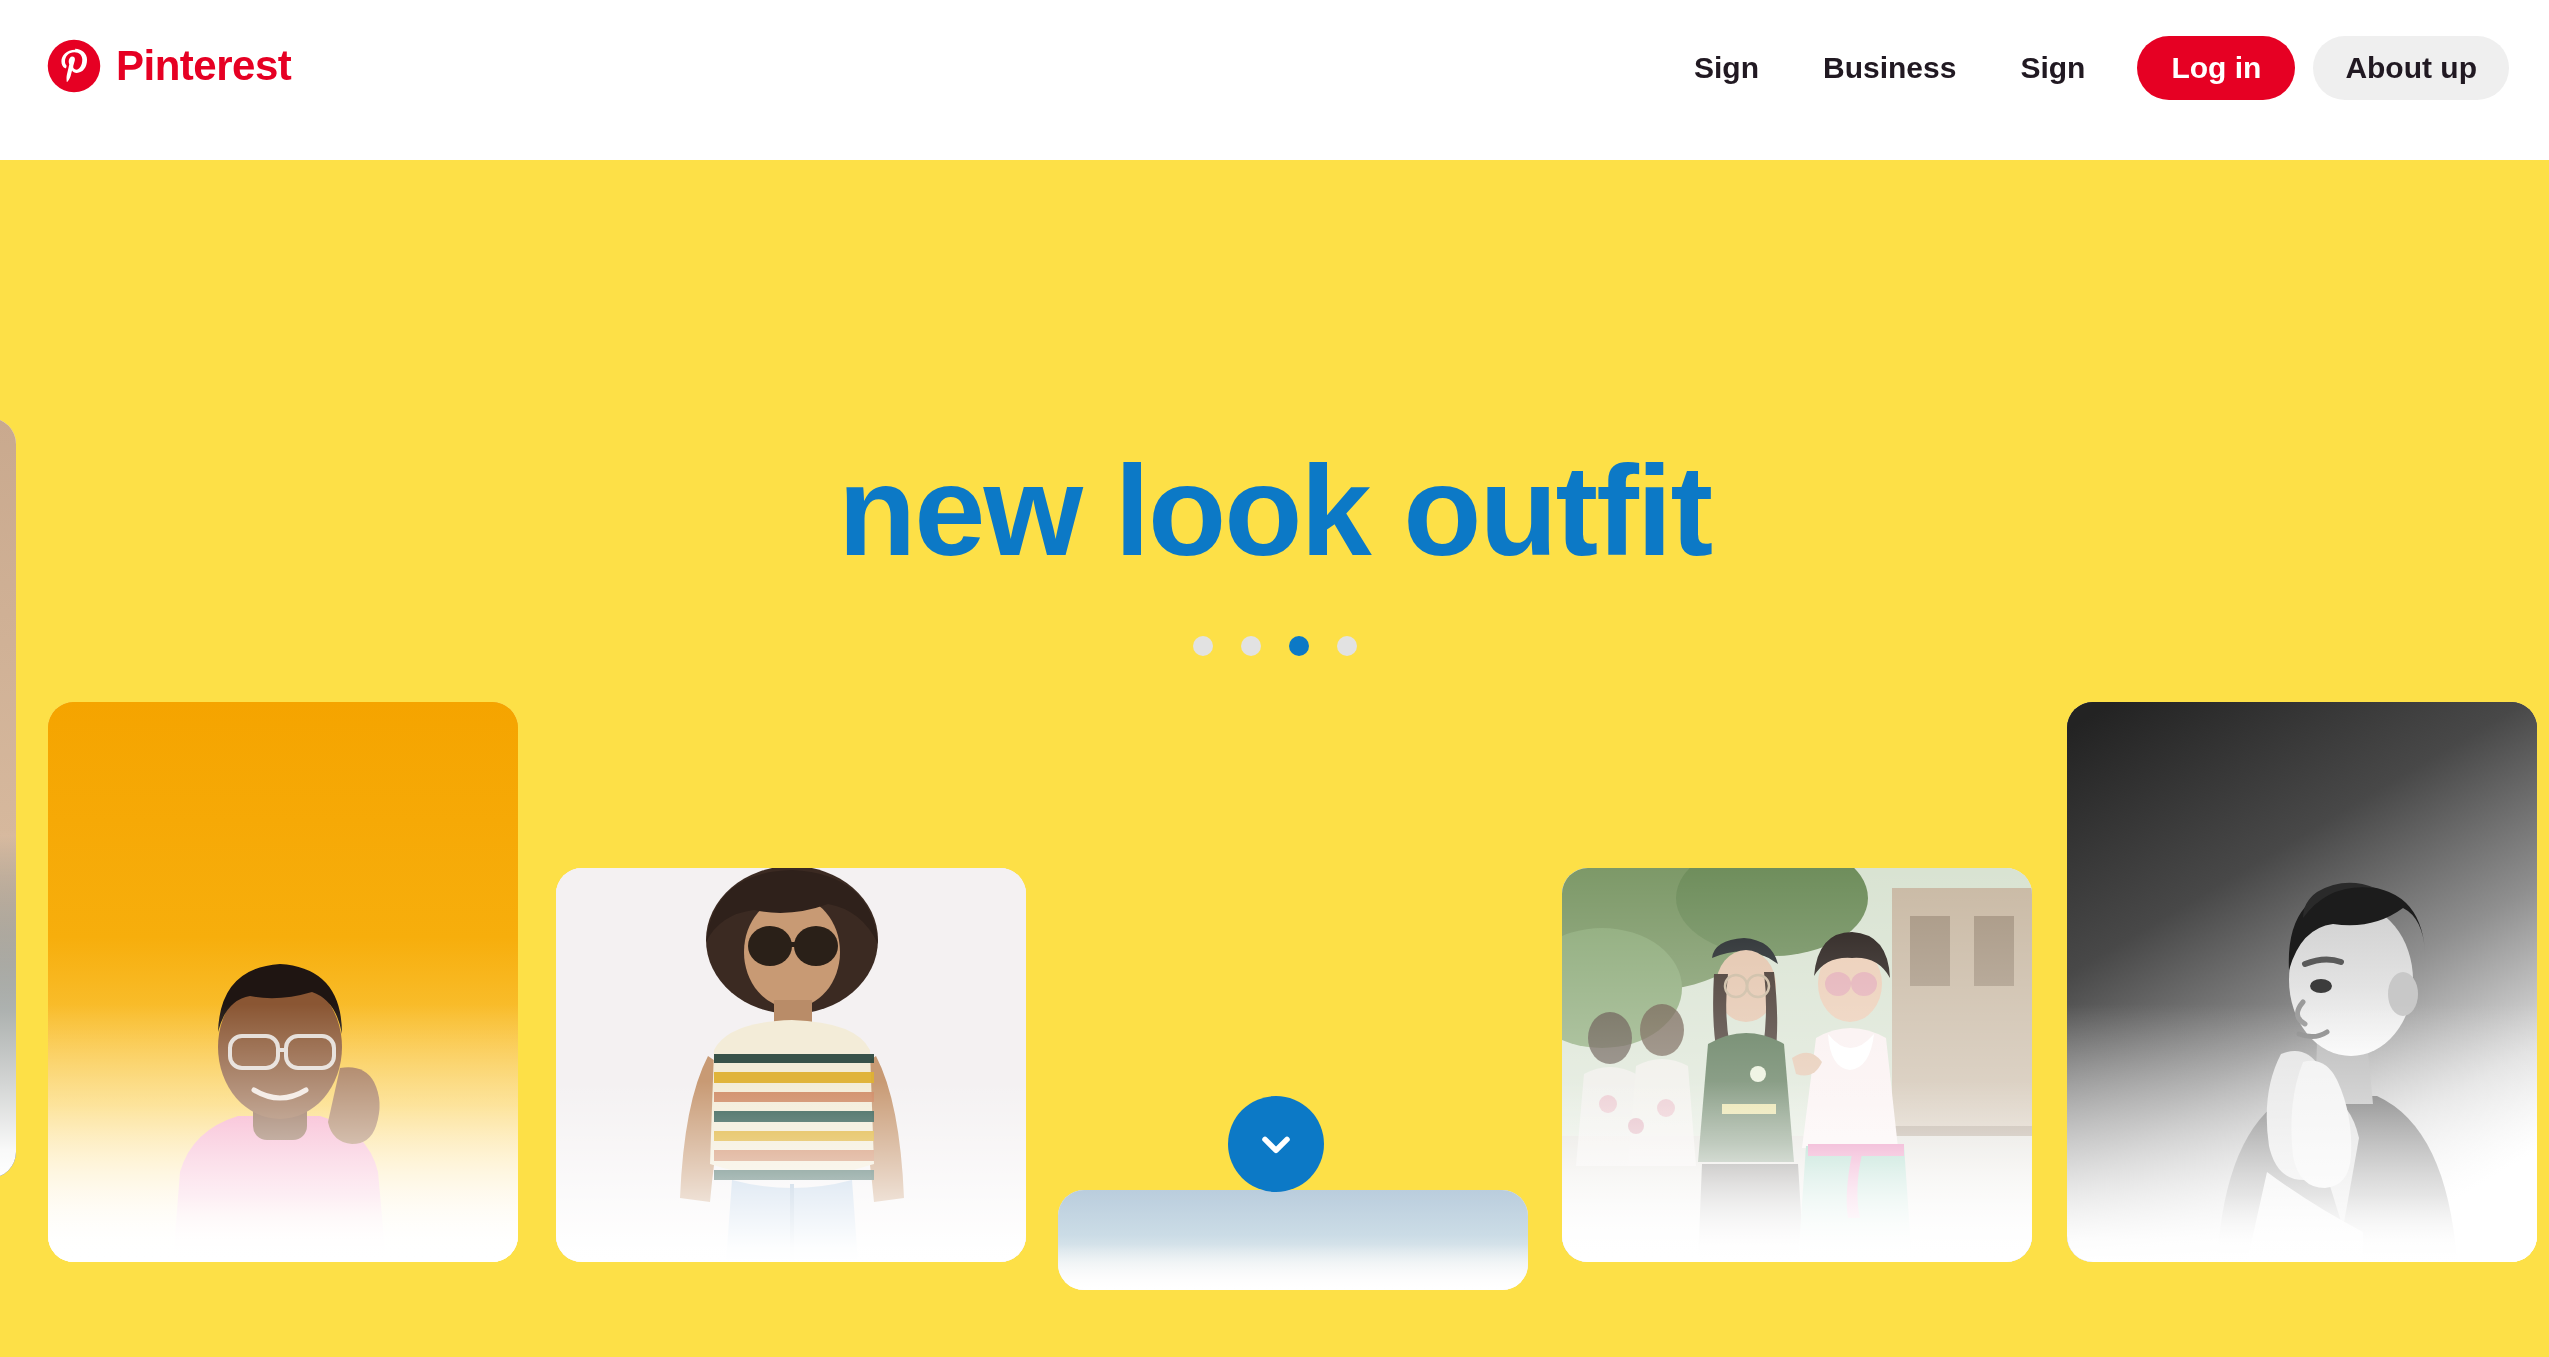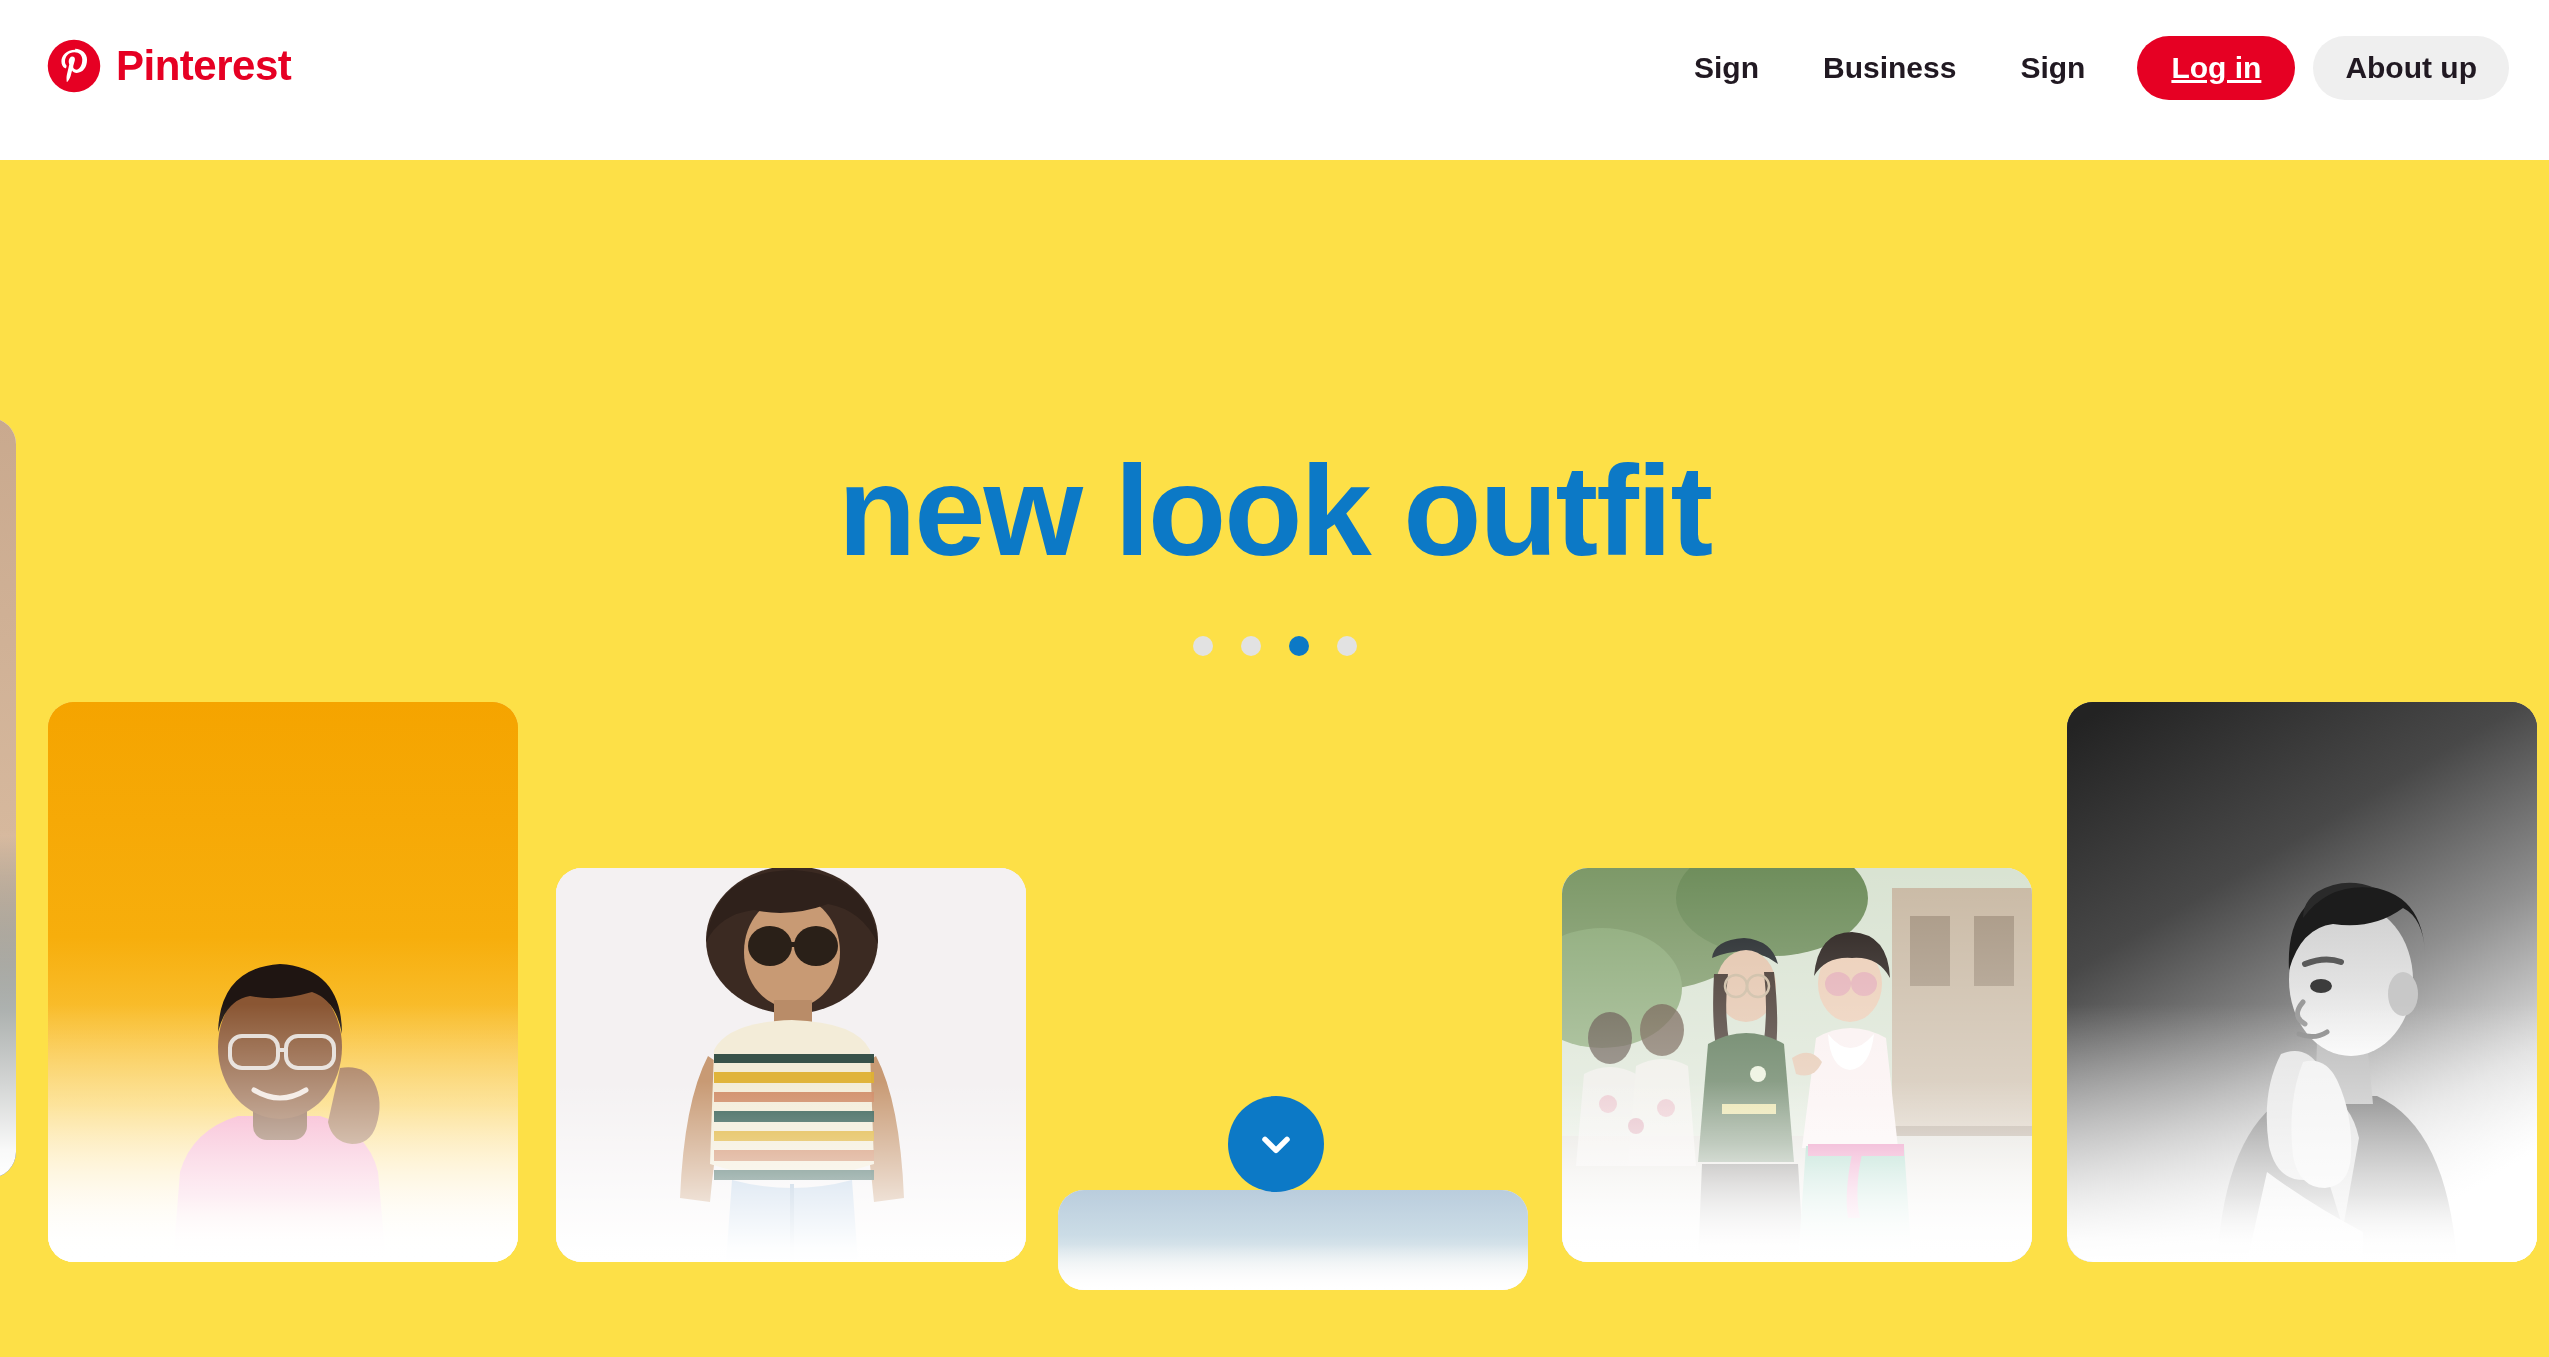"Log in" .btn-login { text-decoration: underline -> none }
